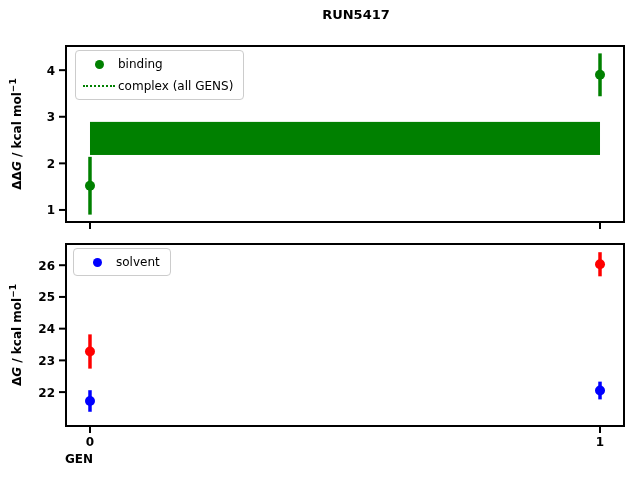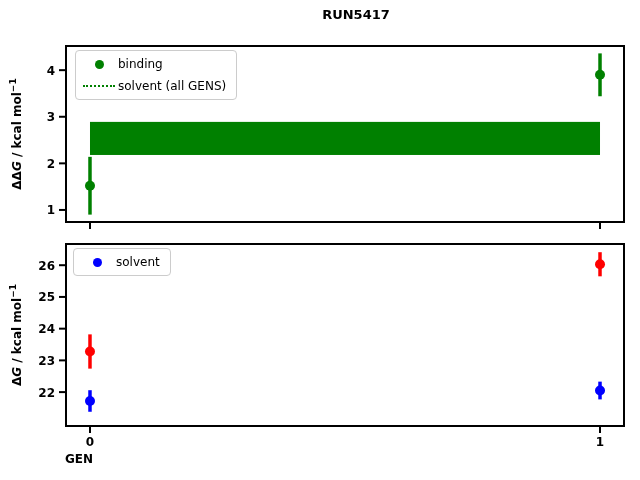"solvent (all GENS)" span.legend-label { text: solvent -> complex }
